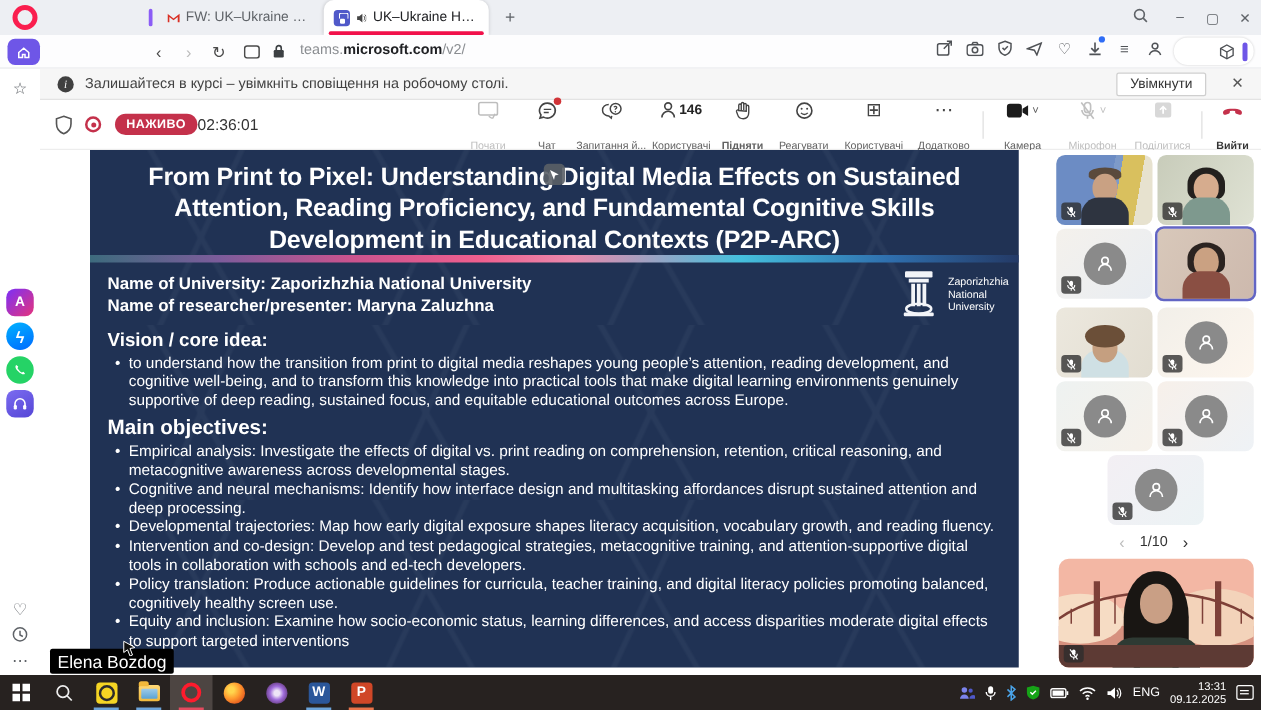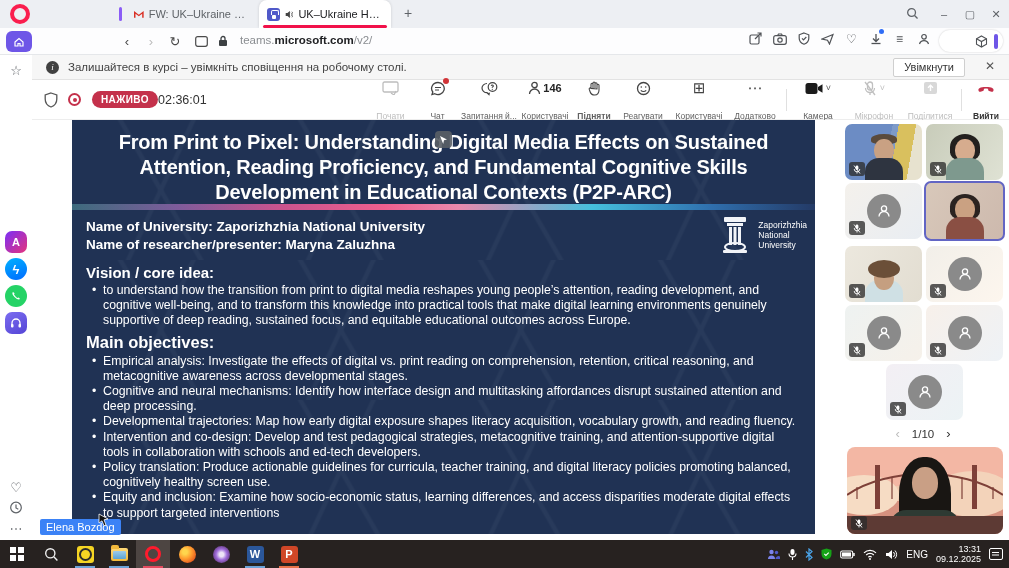"Elena Bozdog" .presenter-tag { background: #3b82f6 -> #000000; font-size: 11px -> 14px }
